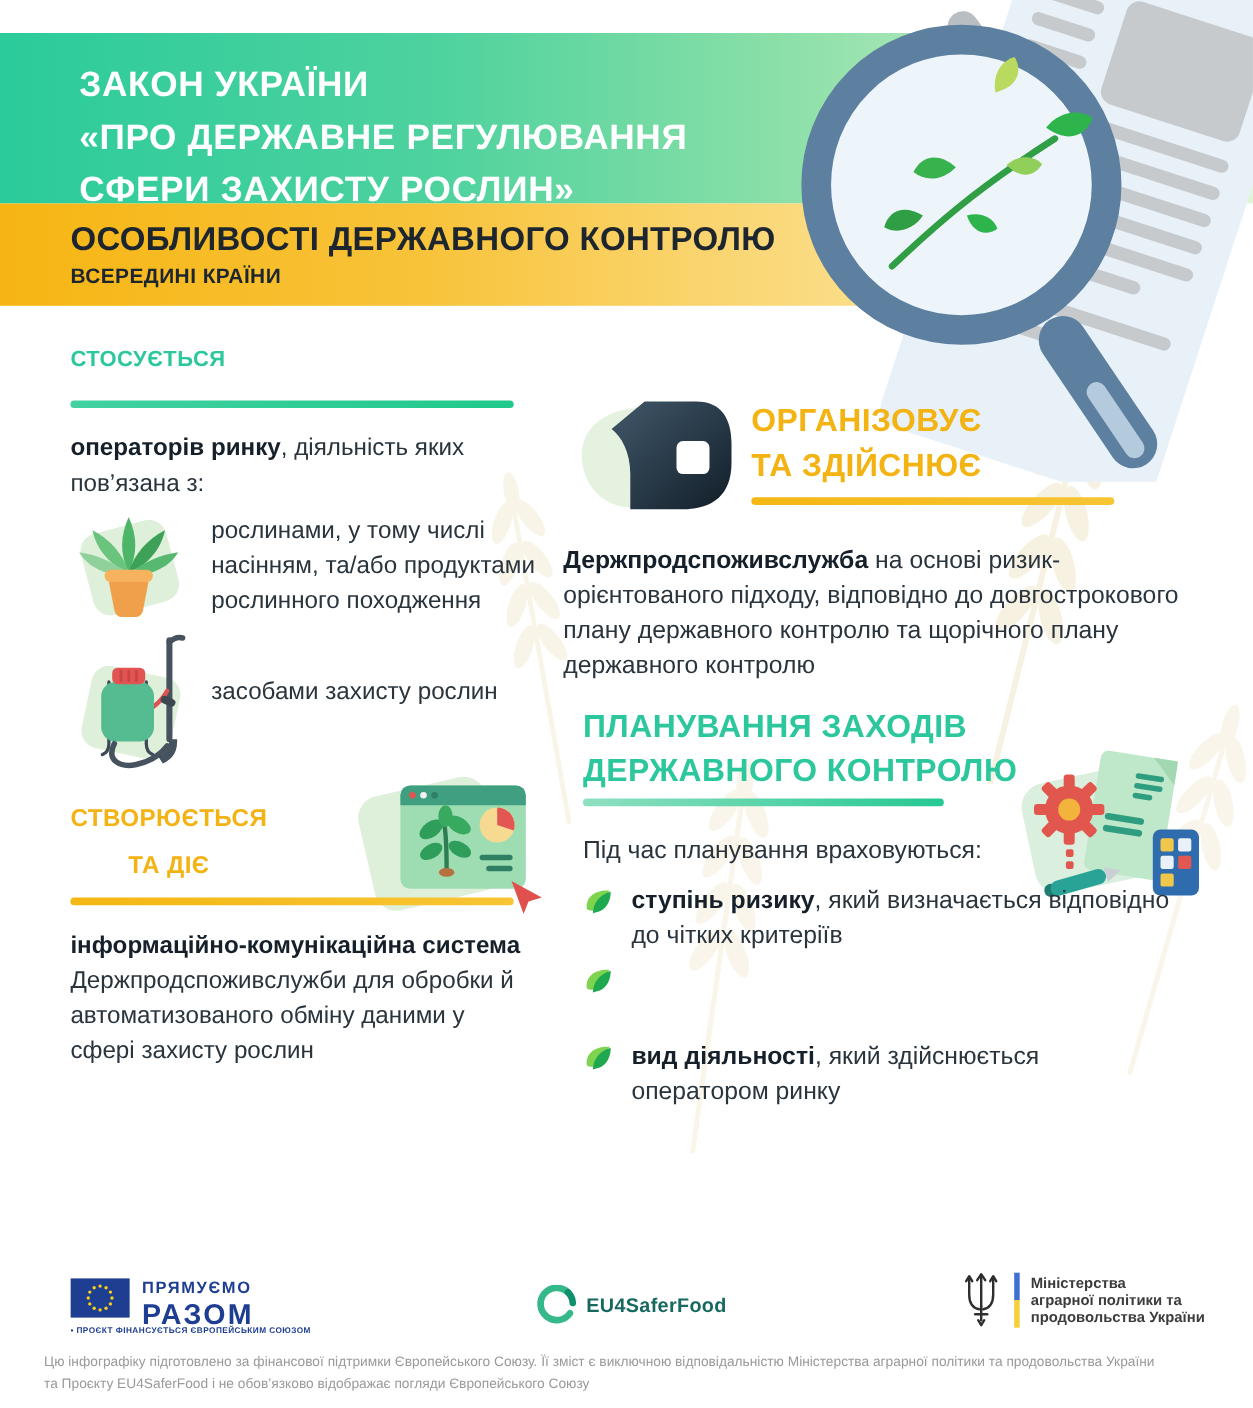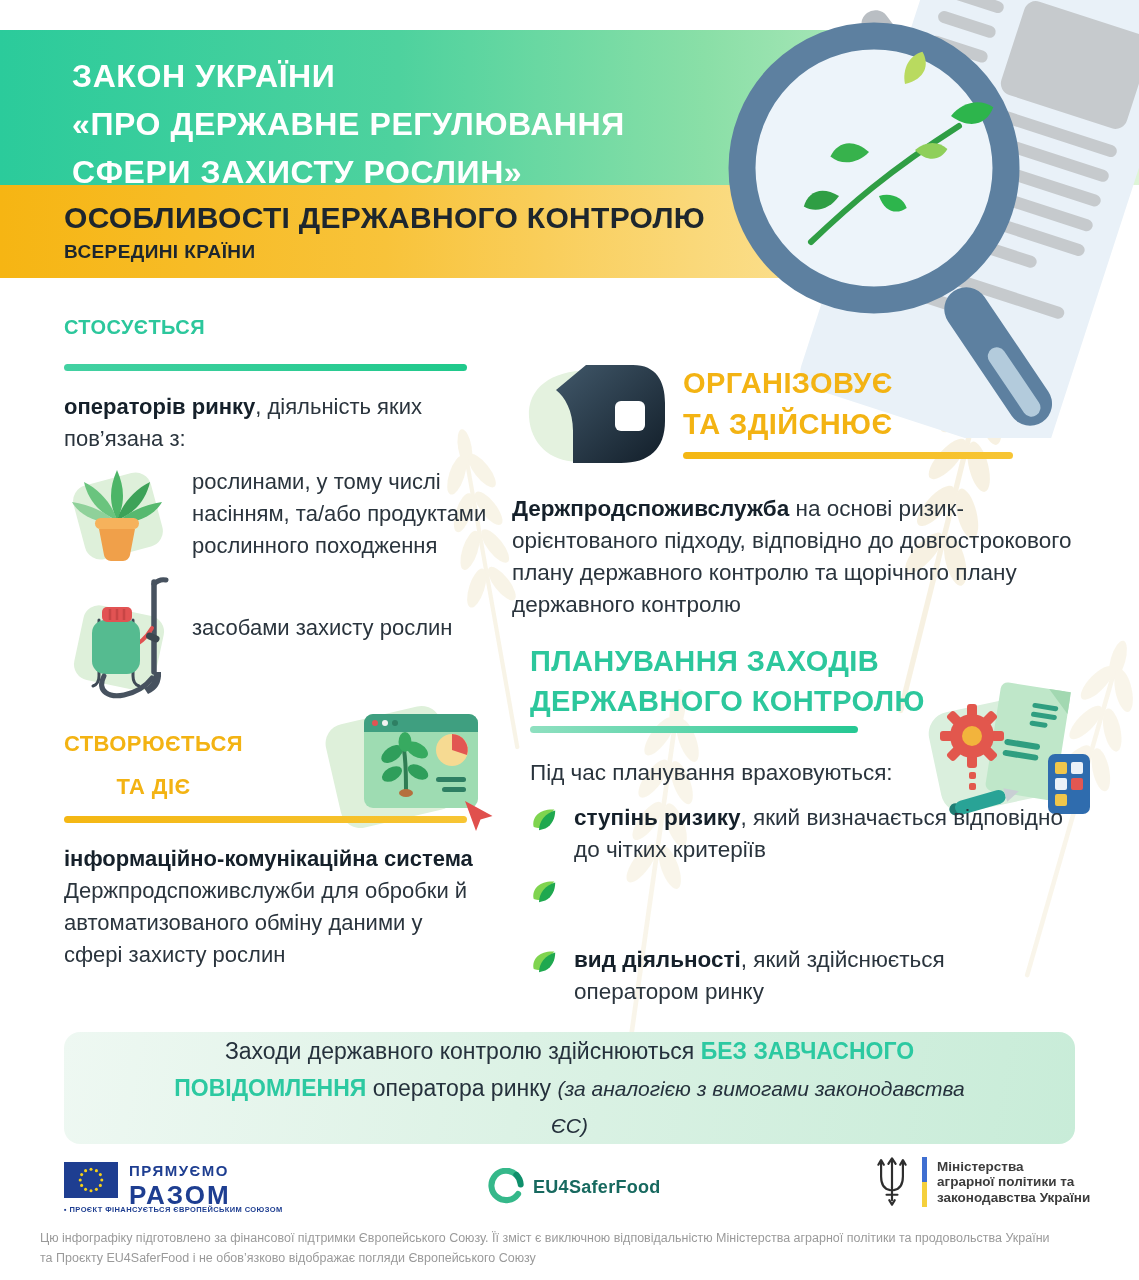"Заходи державного контролю здійснюються" div.abs { html: <div> <div> <span>Заходи державного контролю здійснюються </span><span>БЕЗ ЗАВЧАСНОГО ПОВІДОМЛЕННЯ</span><span> оператора ринку </span><span>(за аналогією з вимогами законодавства ЄС)</span> </div> </div> -> none }
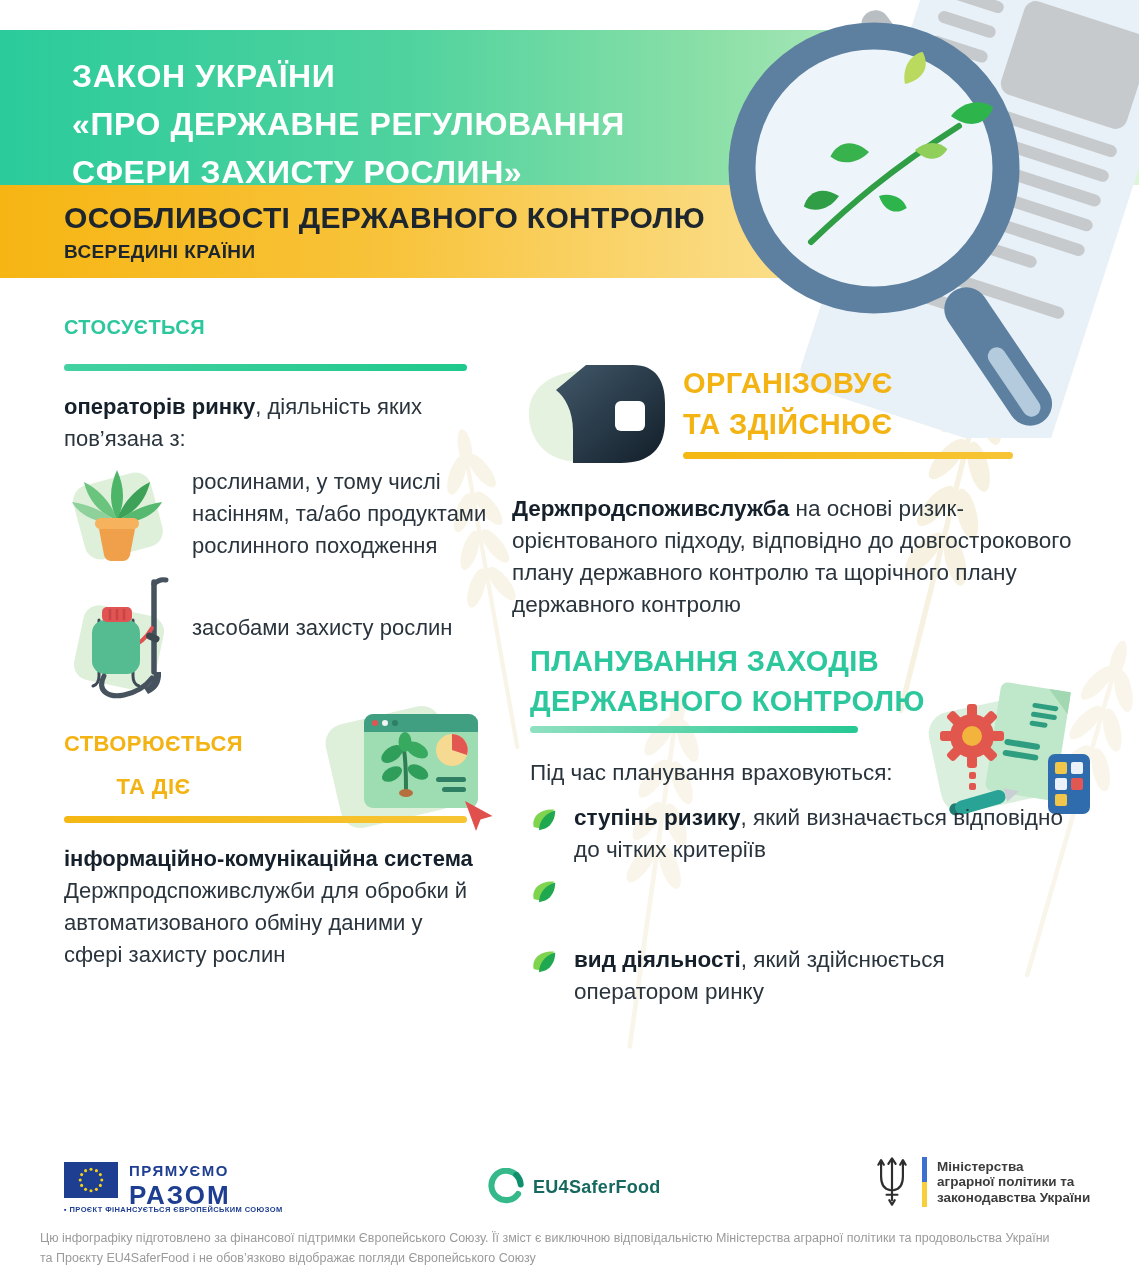"законодавства України" div { text: законодавства -> продовольства }
